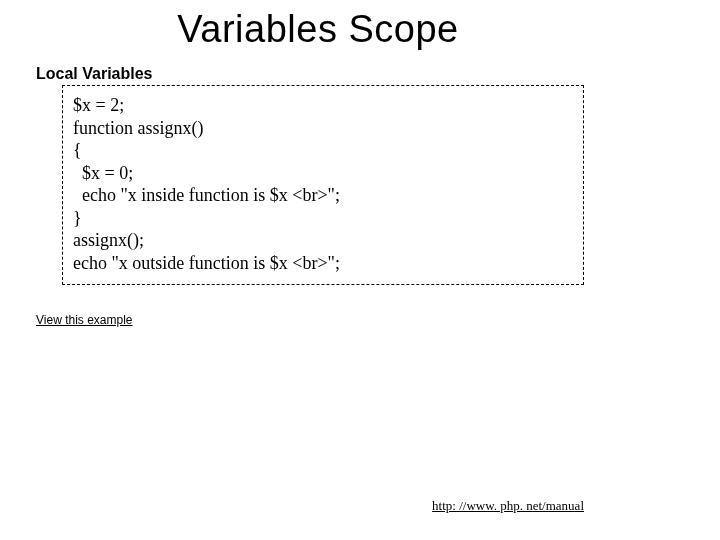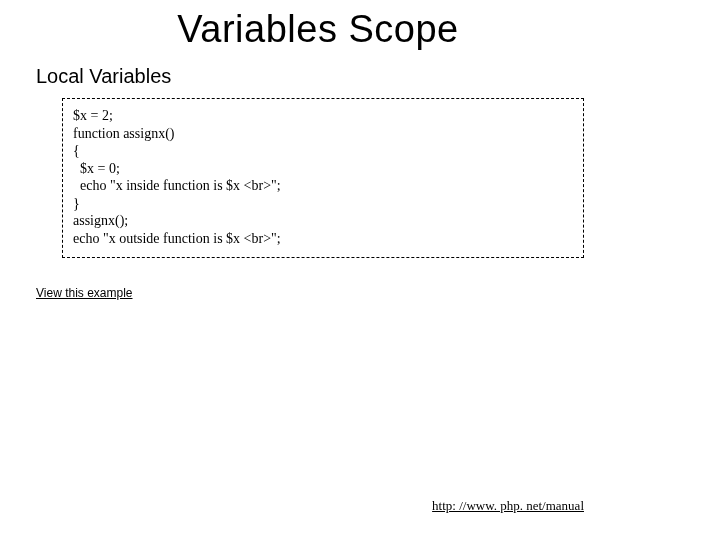"Local Variables" .subhead { font-size: 20px -> 16px; font-weight: normal -> bold; margin: 0 0 10px 0 -> 0 0 2px 0 }
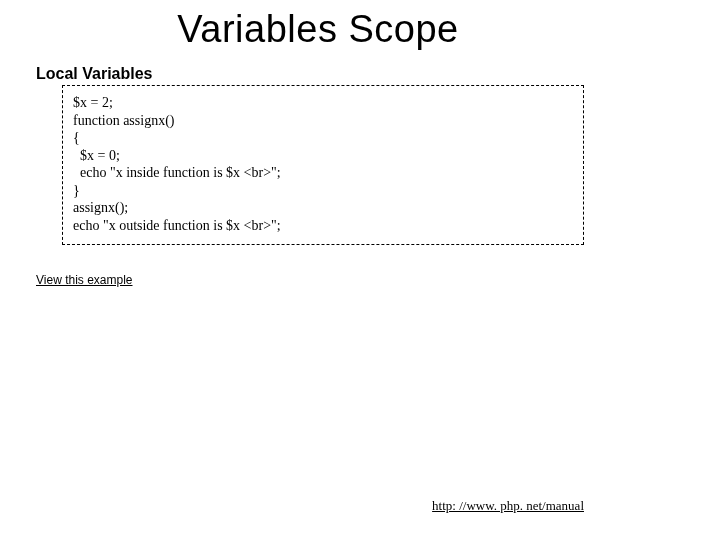"$x = 2;" .code-box { font-size: 14px -> 18px }
